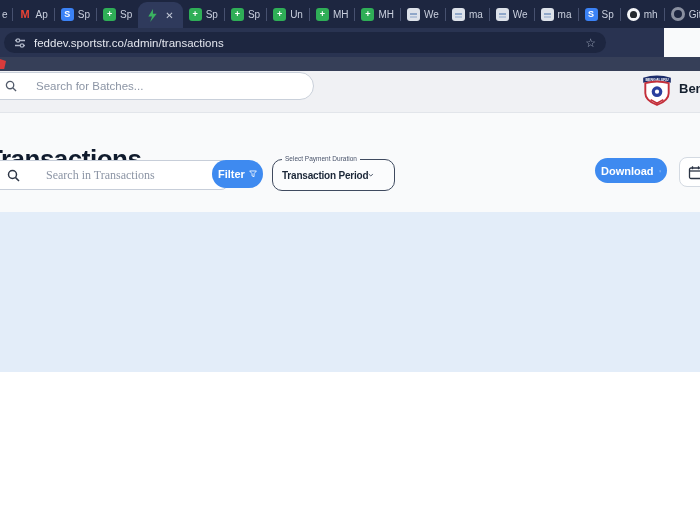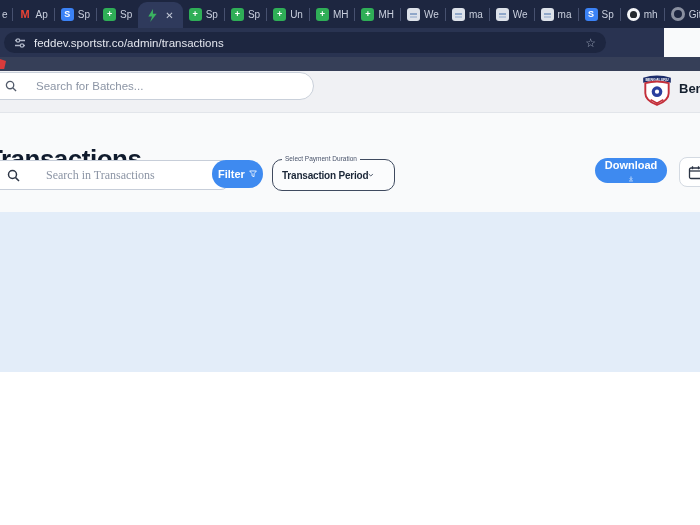"Download" .dlbtn { flex-direction: column -> none }
